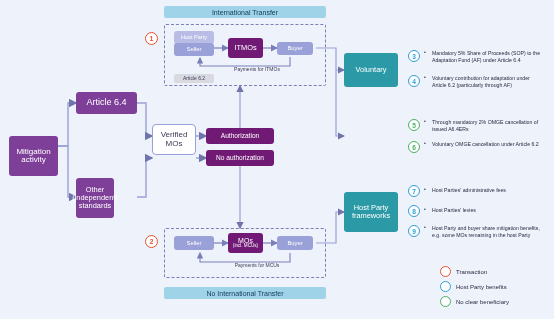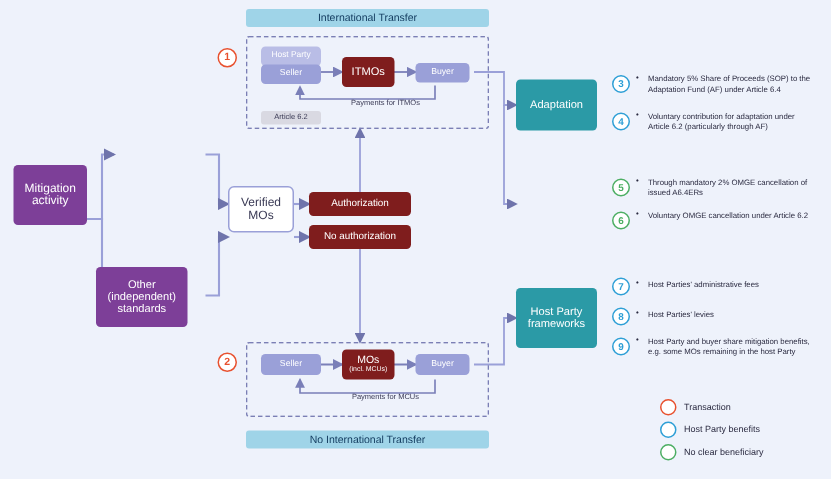"ITMOs" .blue { background: #7f1d1d -> #701a75 }
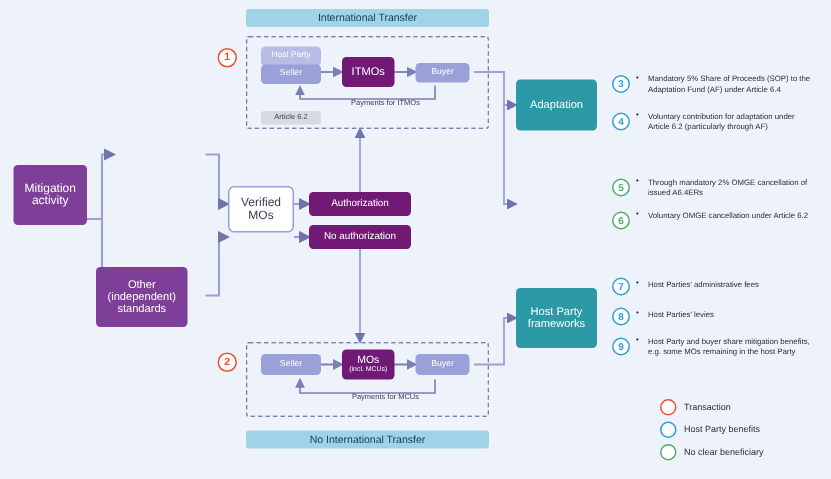"Adaptation" span { text: Adaptation -> Voluntary }
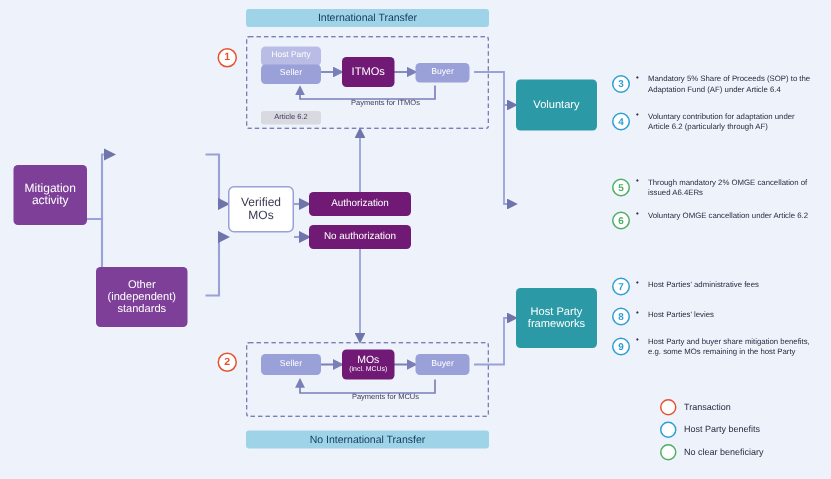"Article 6.4" div.abs { html: none -> <div> <span>Article 6.4</span> </div> }
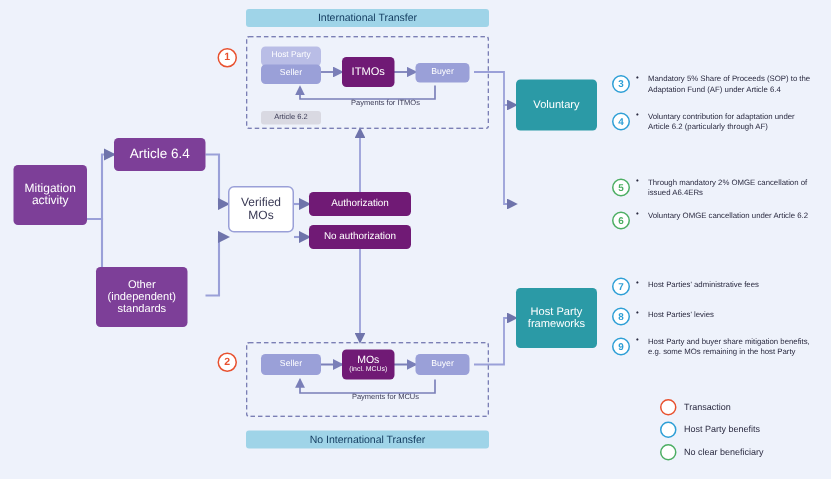"Mitigation" div.abs { top: 110px -> 136px }
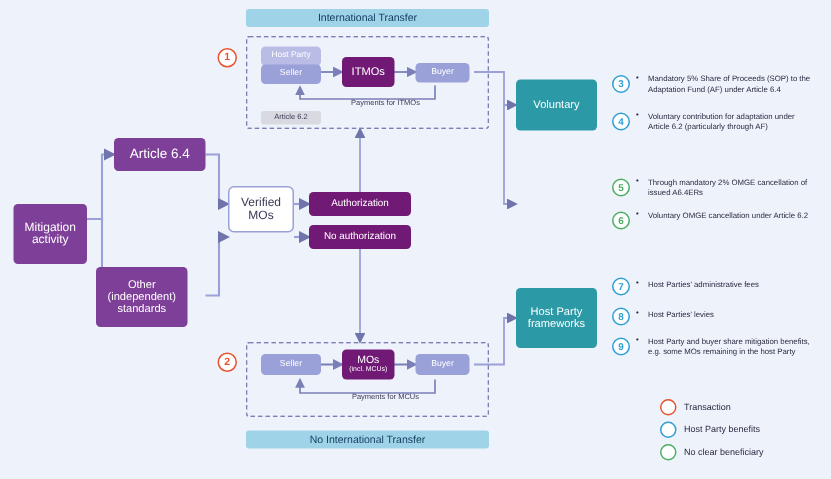"Other" div.abs { left: 64px -> 76px; width: 61px -> 38px }
